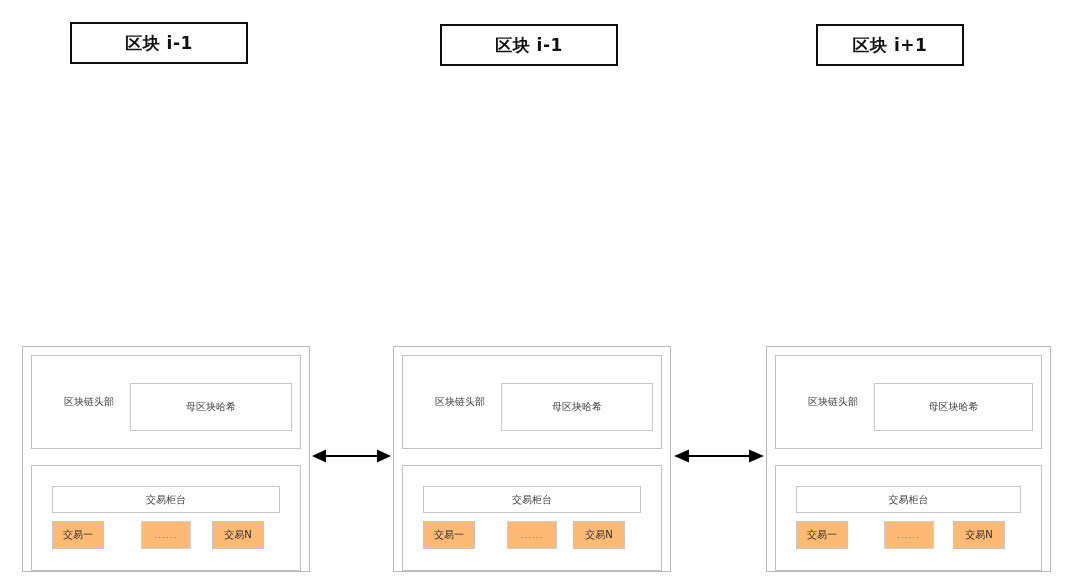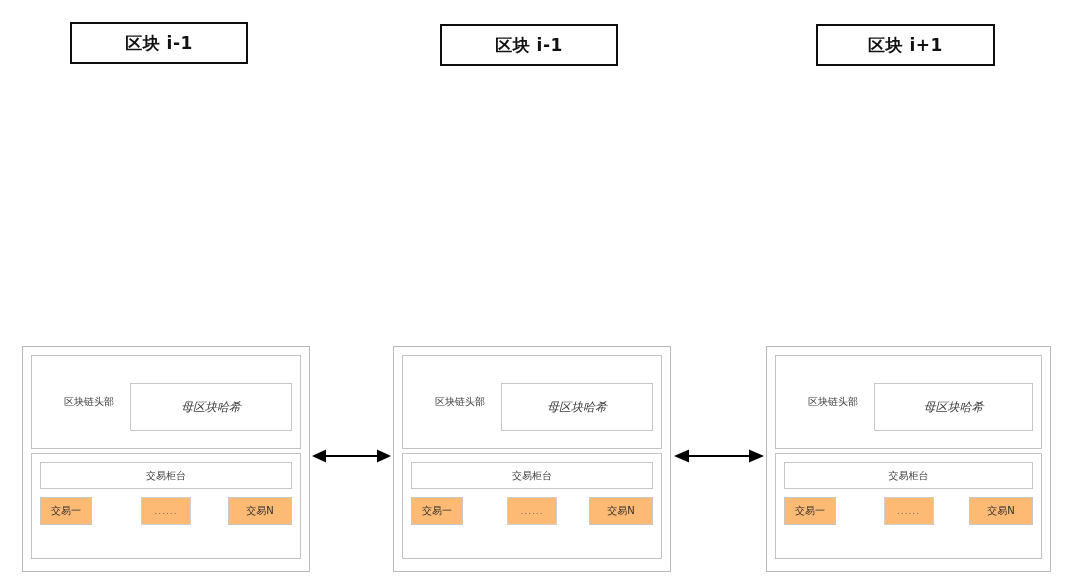"区块 i+1" #title-box-2 { width: 179px -> 148px }
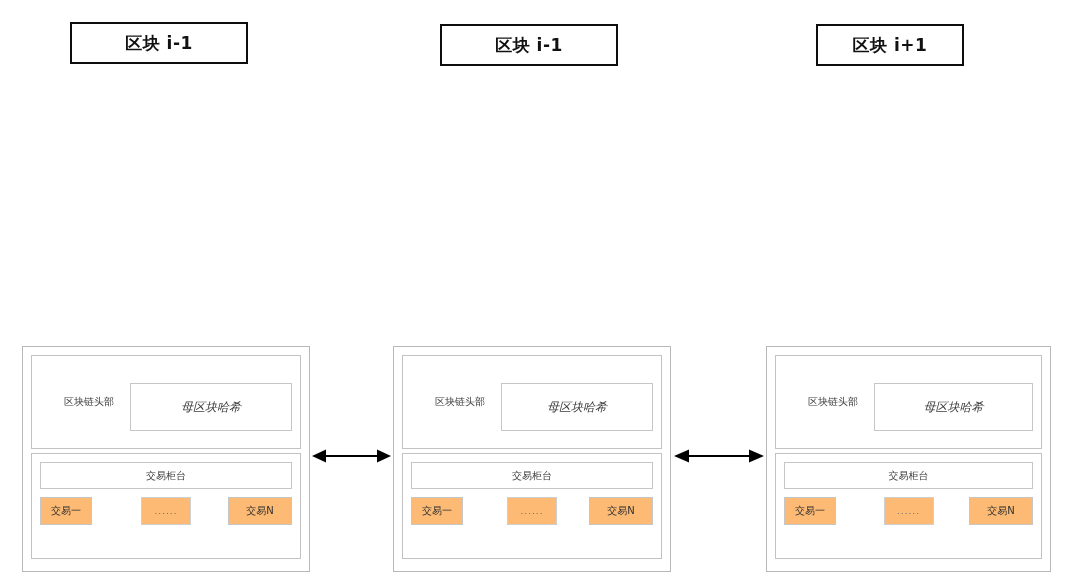"母区块哈希" .hash-text { font-size: 12px -> 10px; font-style: italic -> none }
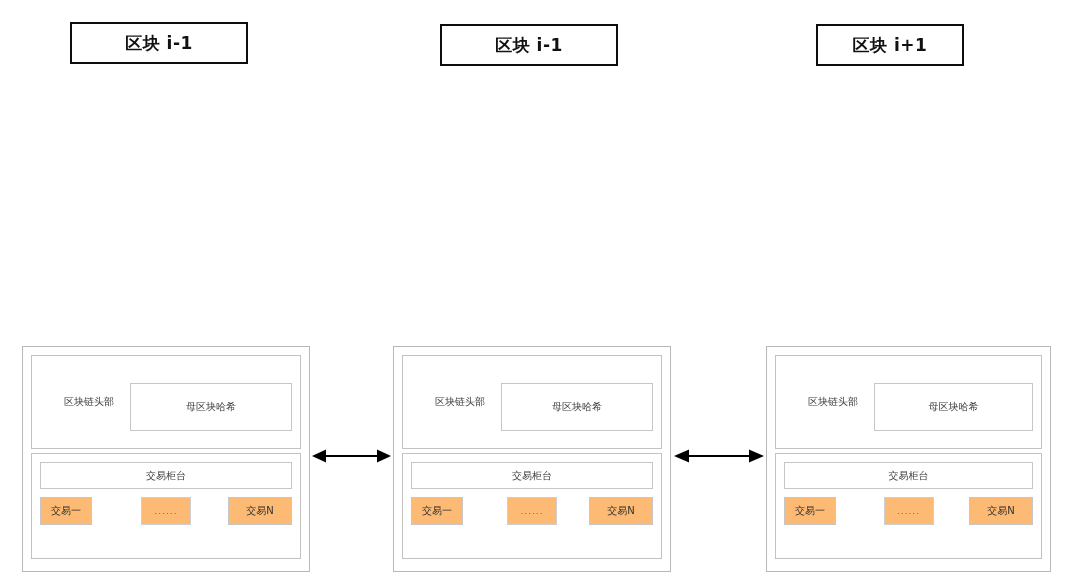"交易柜台" .block-body { margin-top: 4px -> 16px; padding: 8px -> 20px }
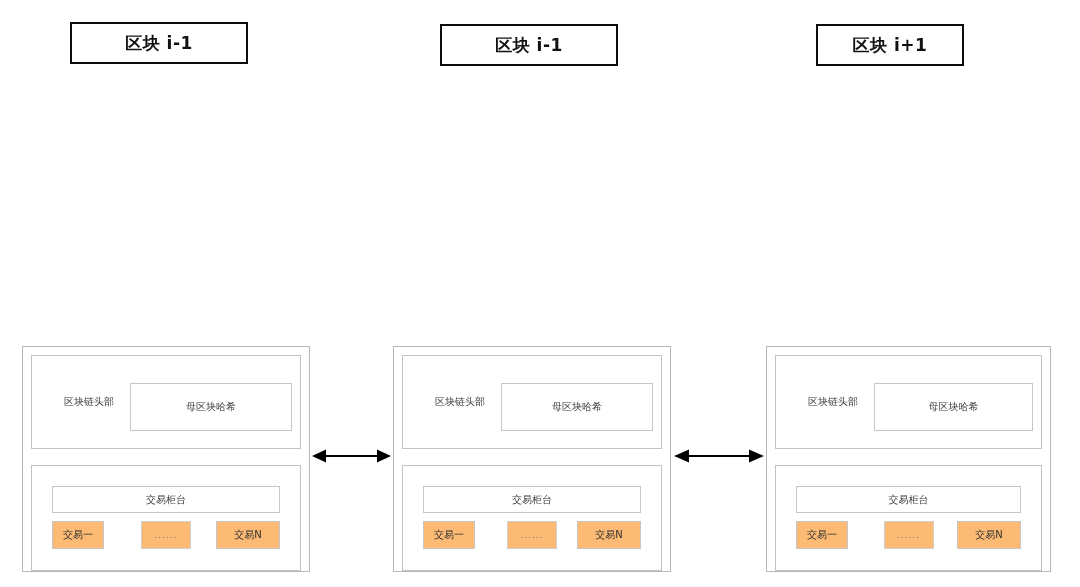"交易N" .tx-box.tx-last { right: 0 -> 16px; width: 64px -> 52px }
